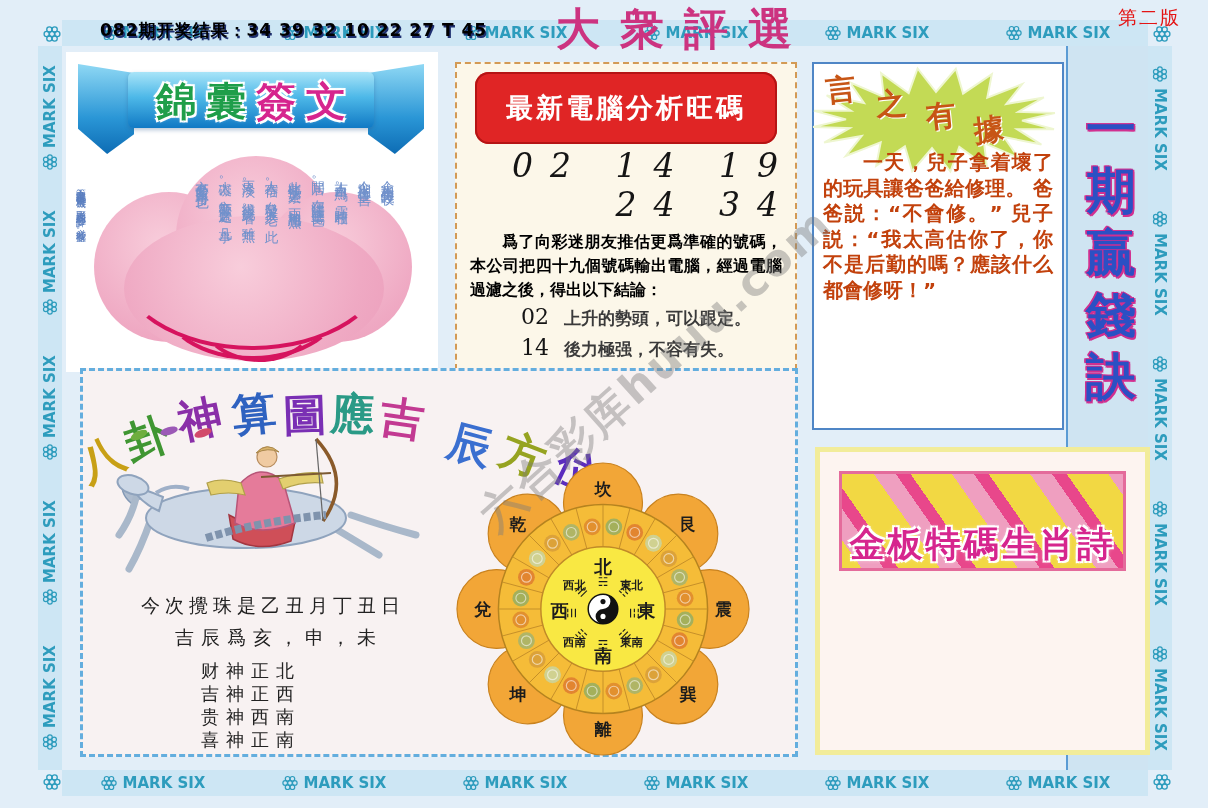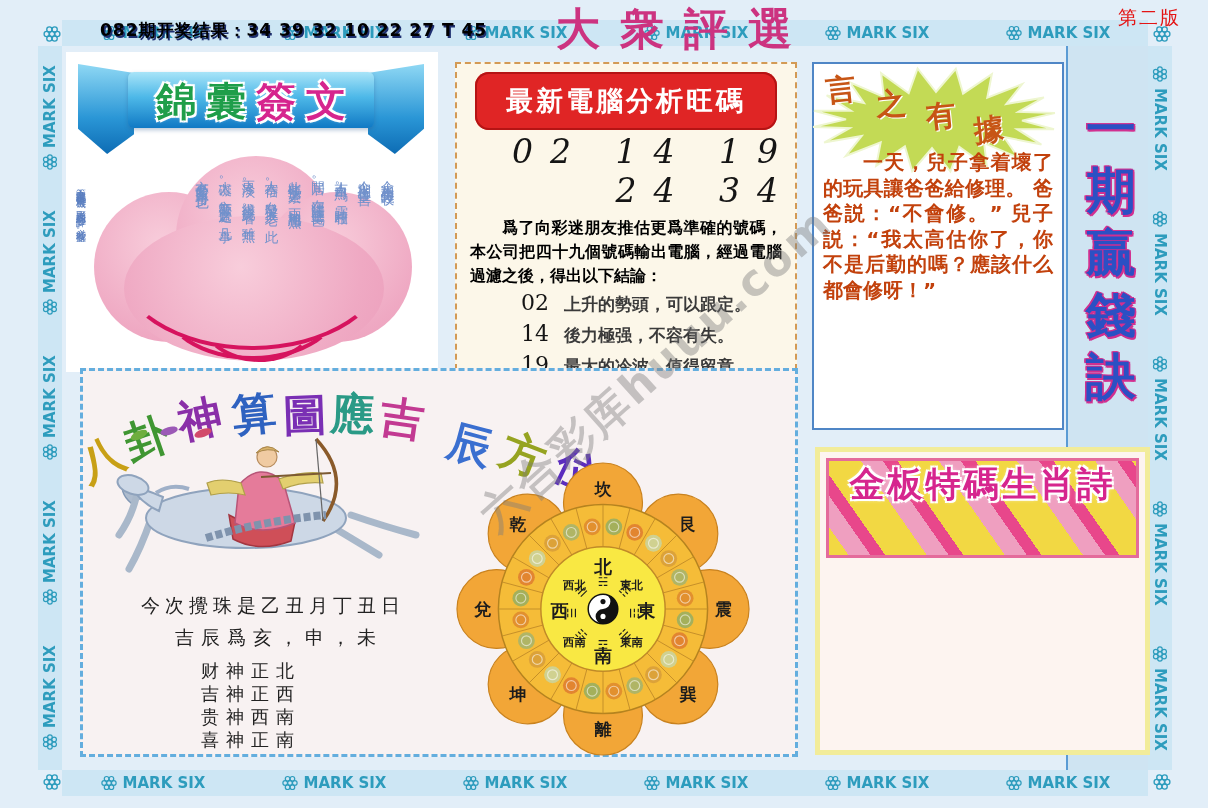"最新電腦分析旺碼" #analysis-header { padding: 11px 0 -> 18px 0 }
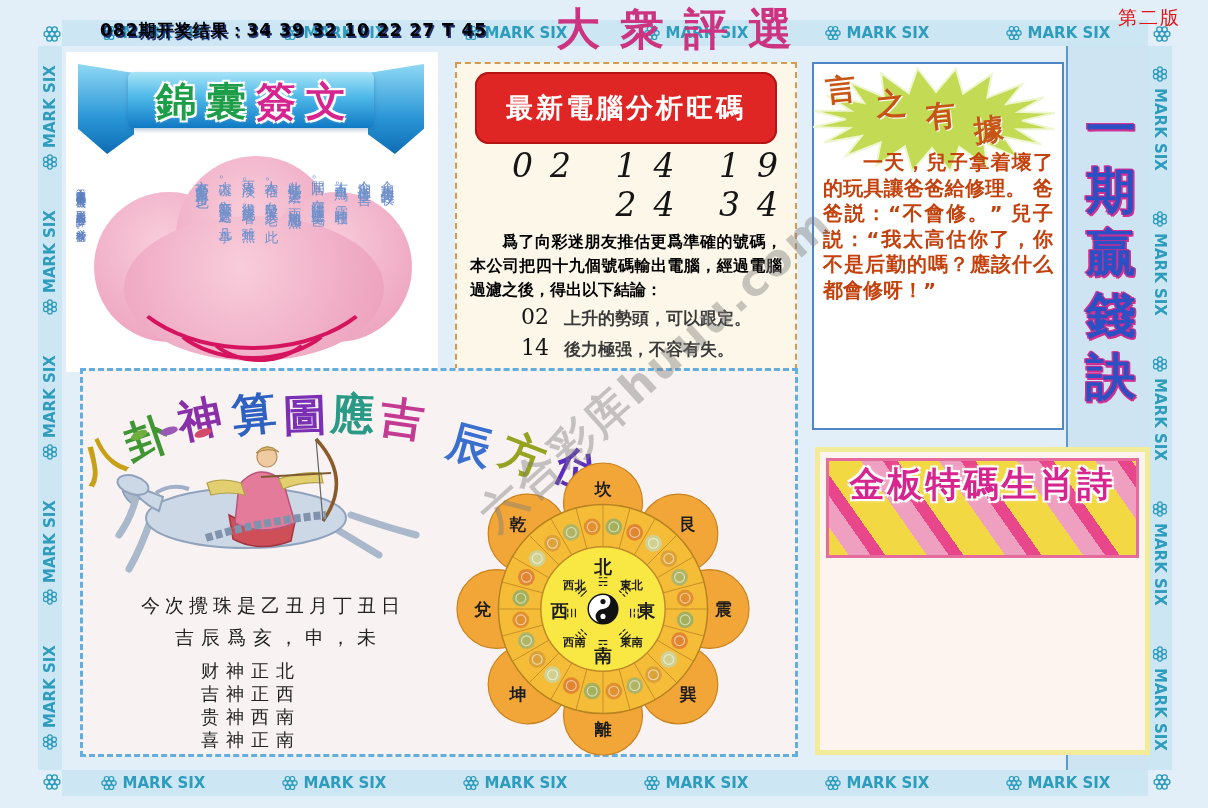"金板特碼生肖詩" #poem-header { align-items: flex-start -> flex-end; margin: 6px -> 19px }
